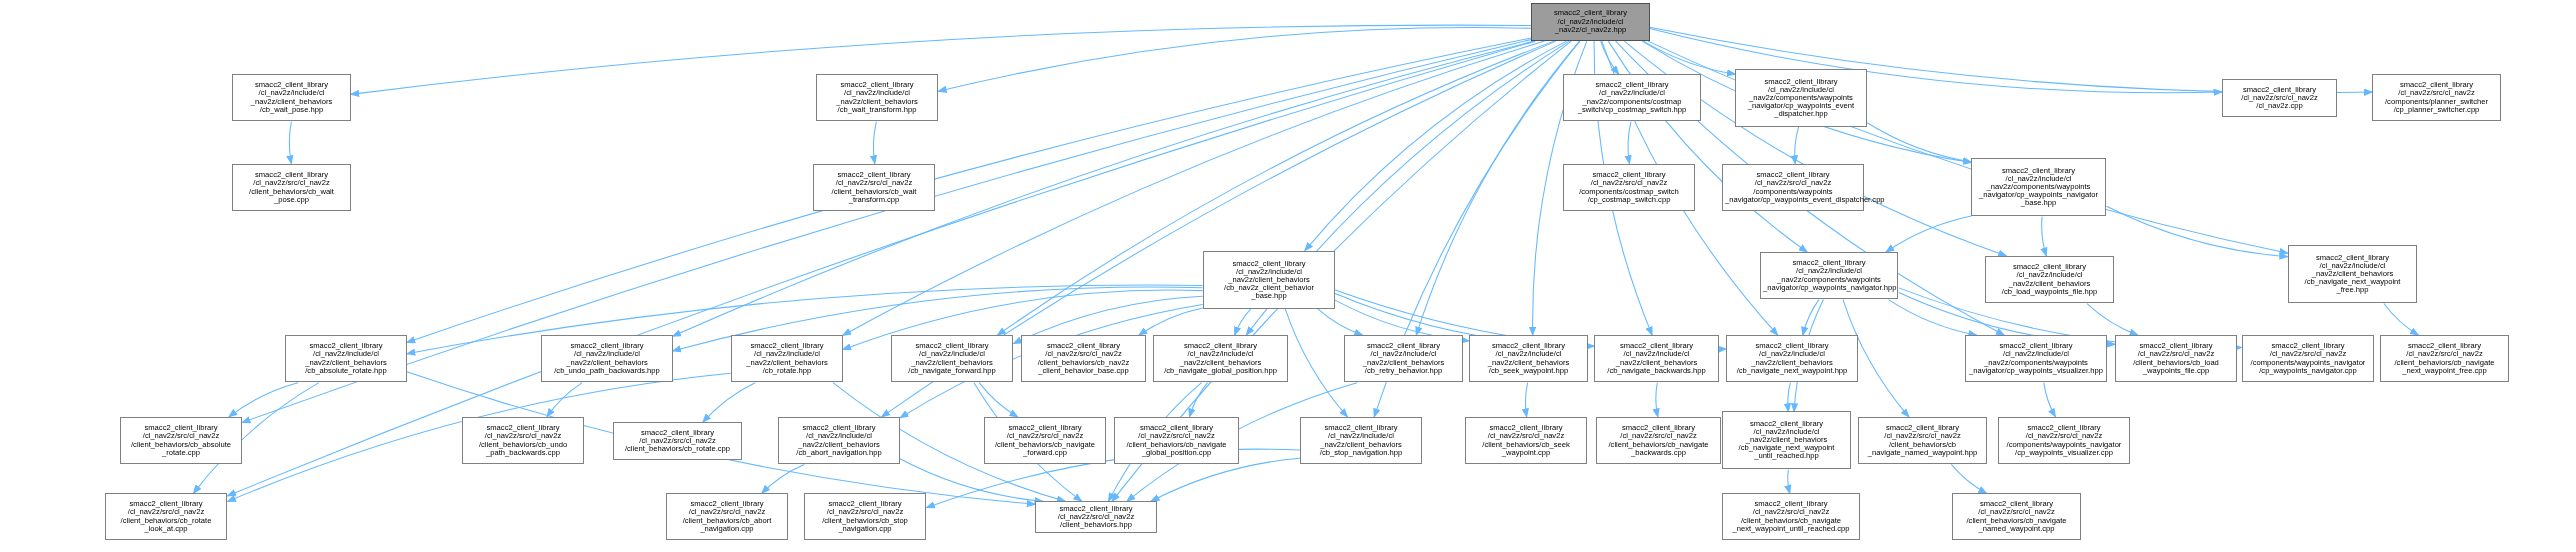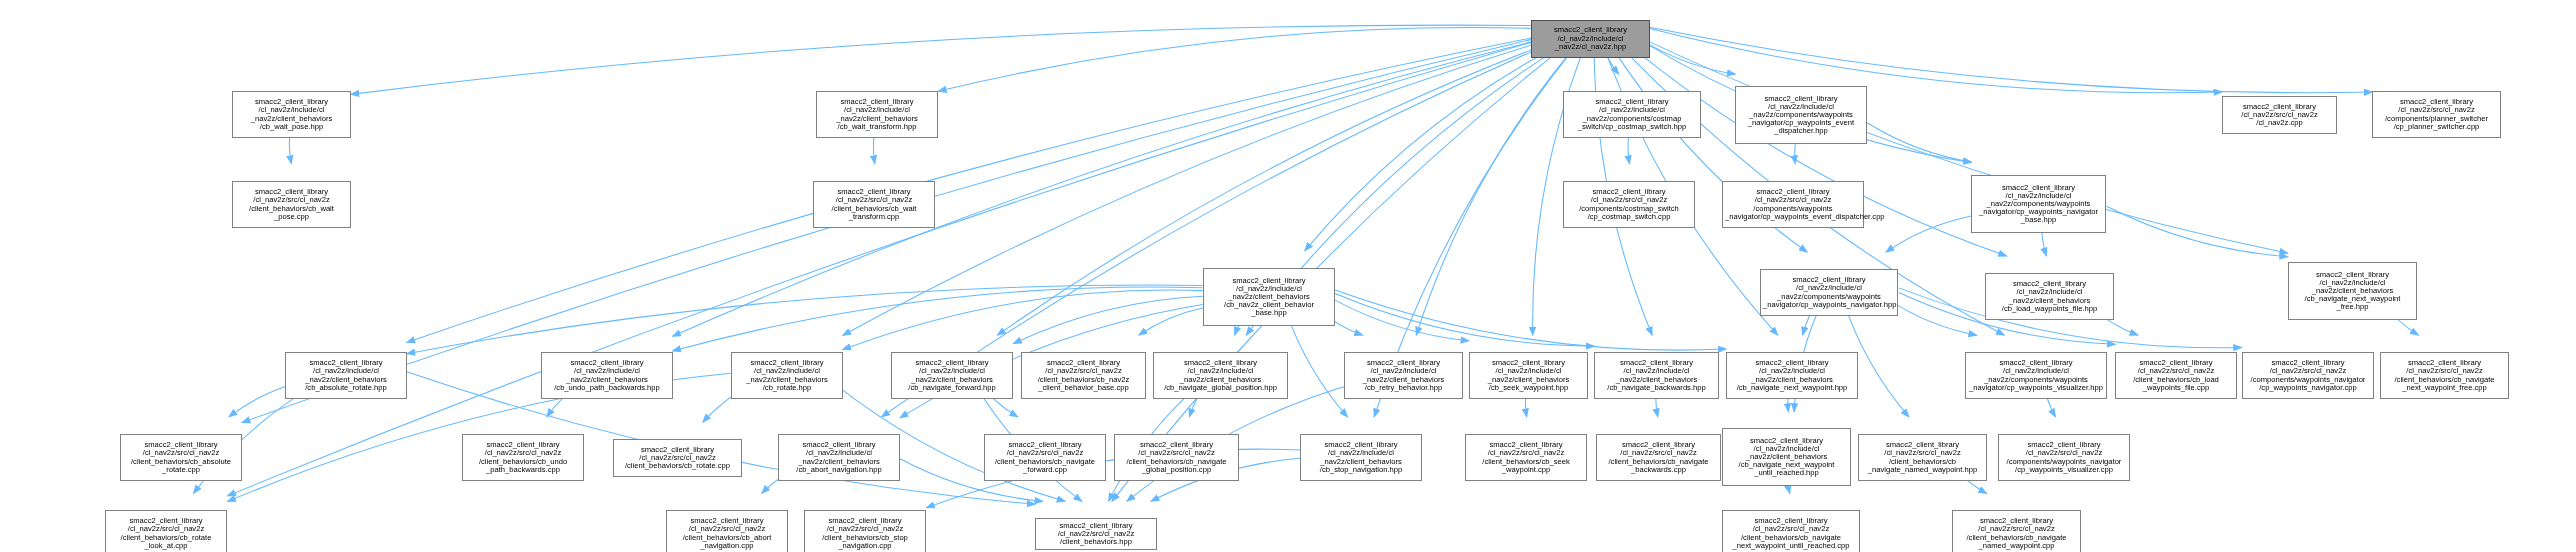"smacc2_client_library" .node { margin-top: 17px -> none }
